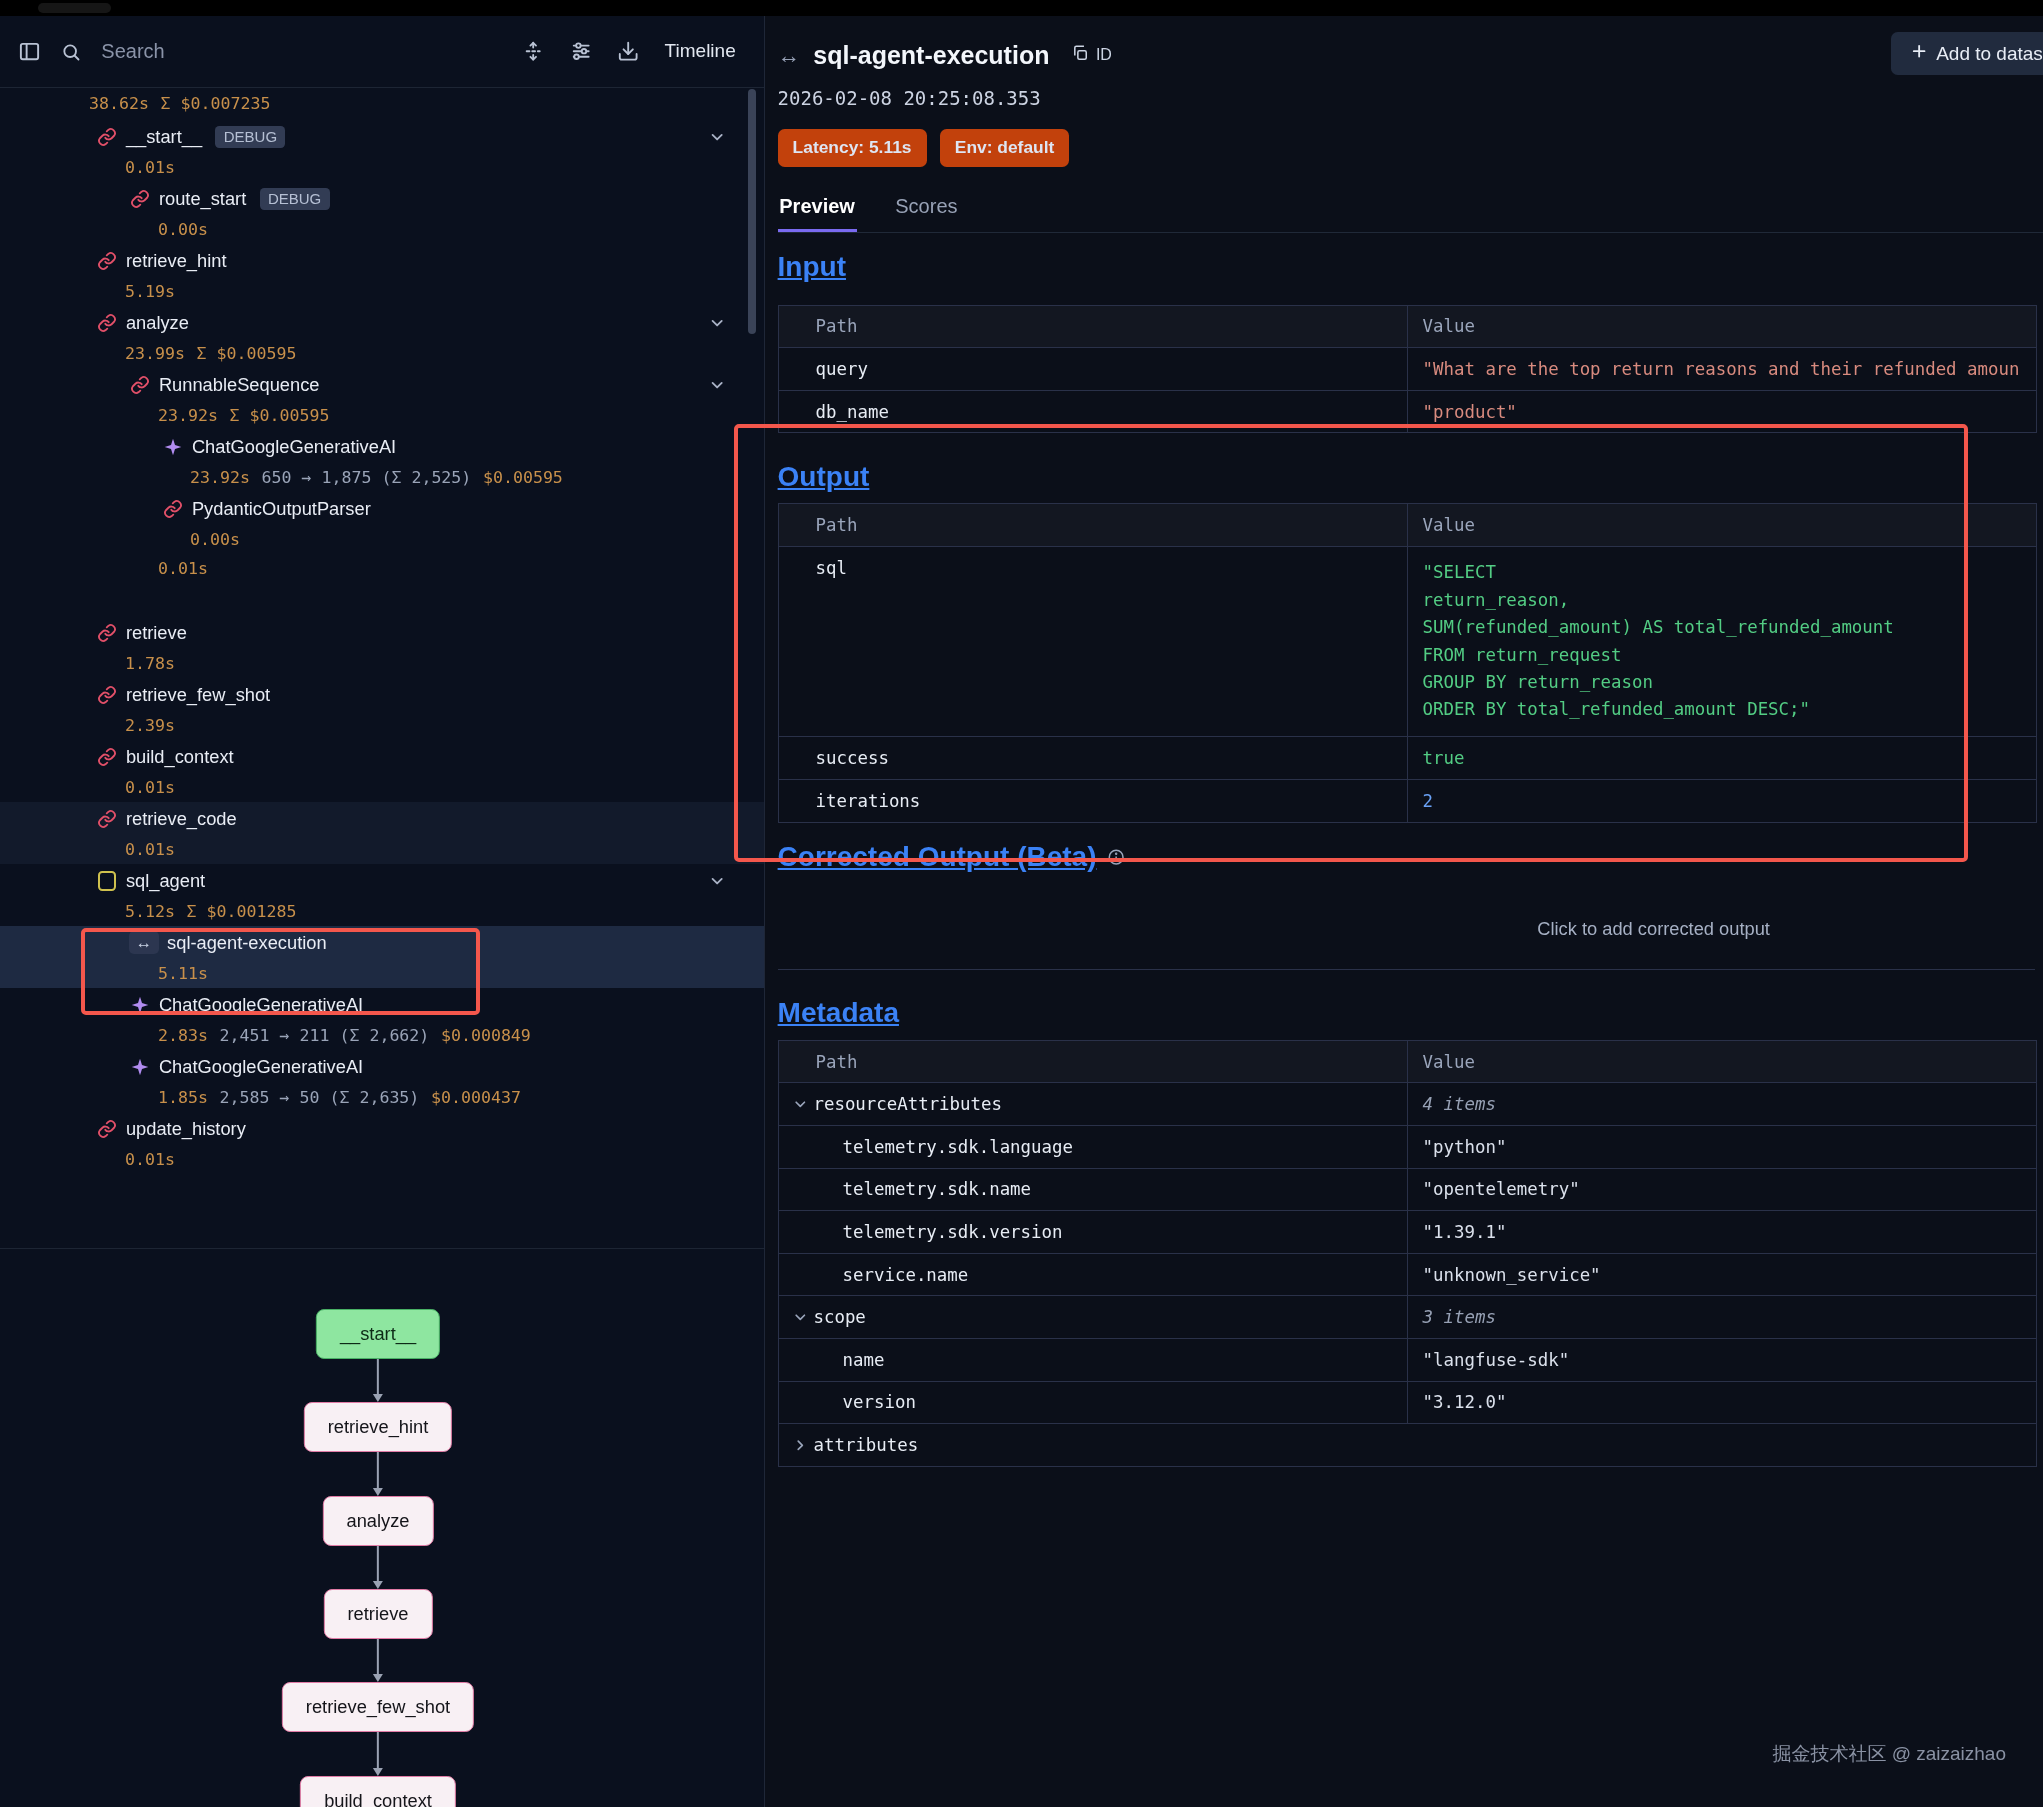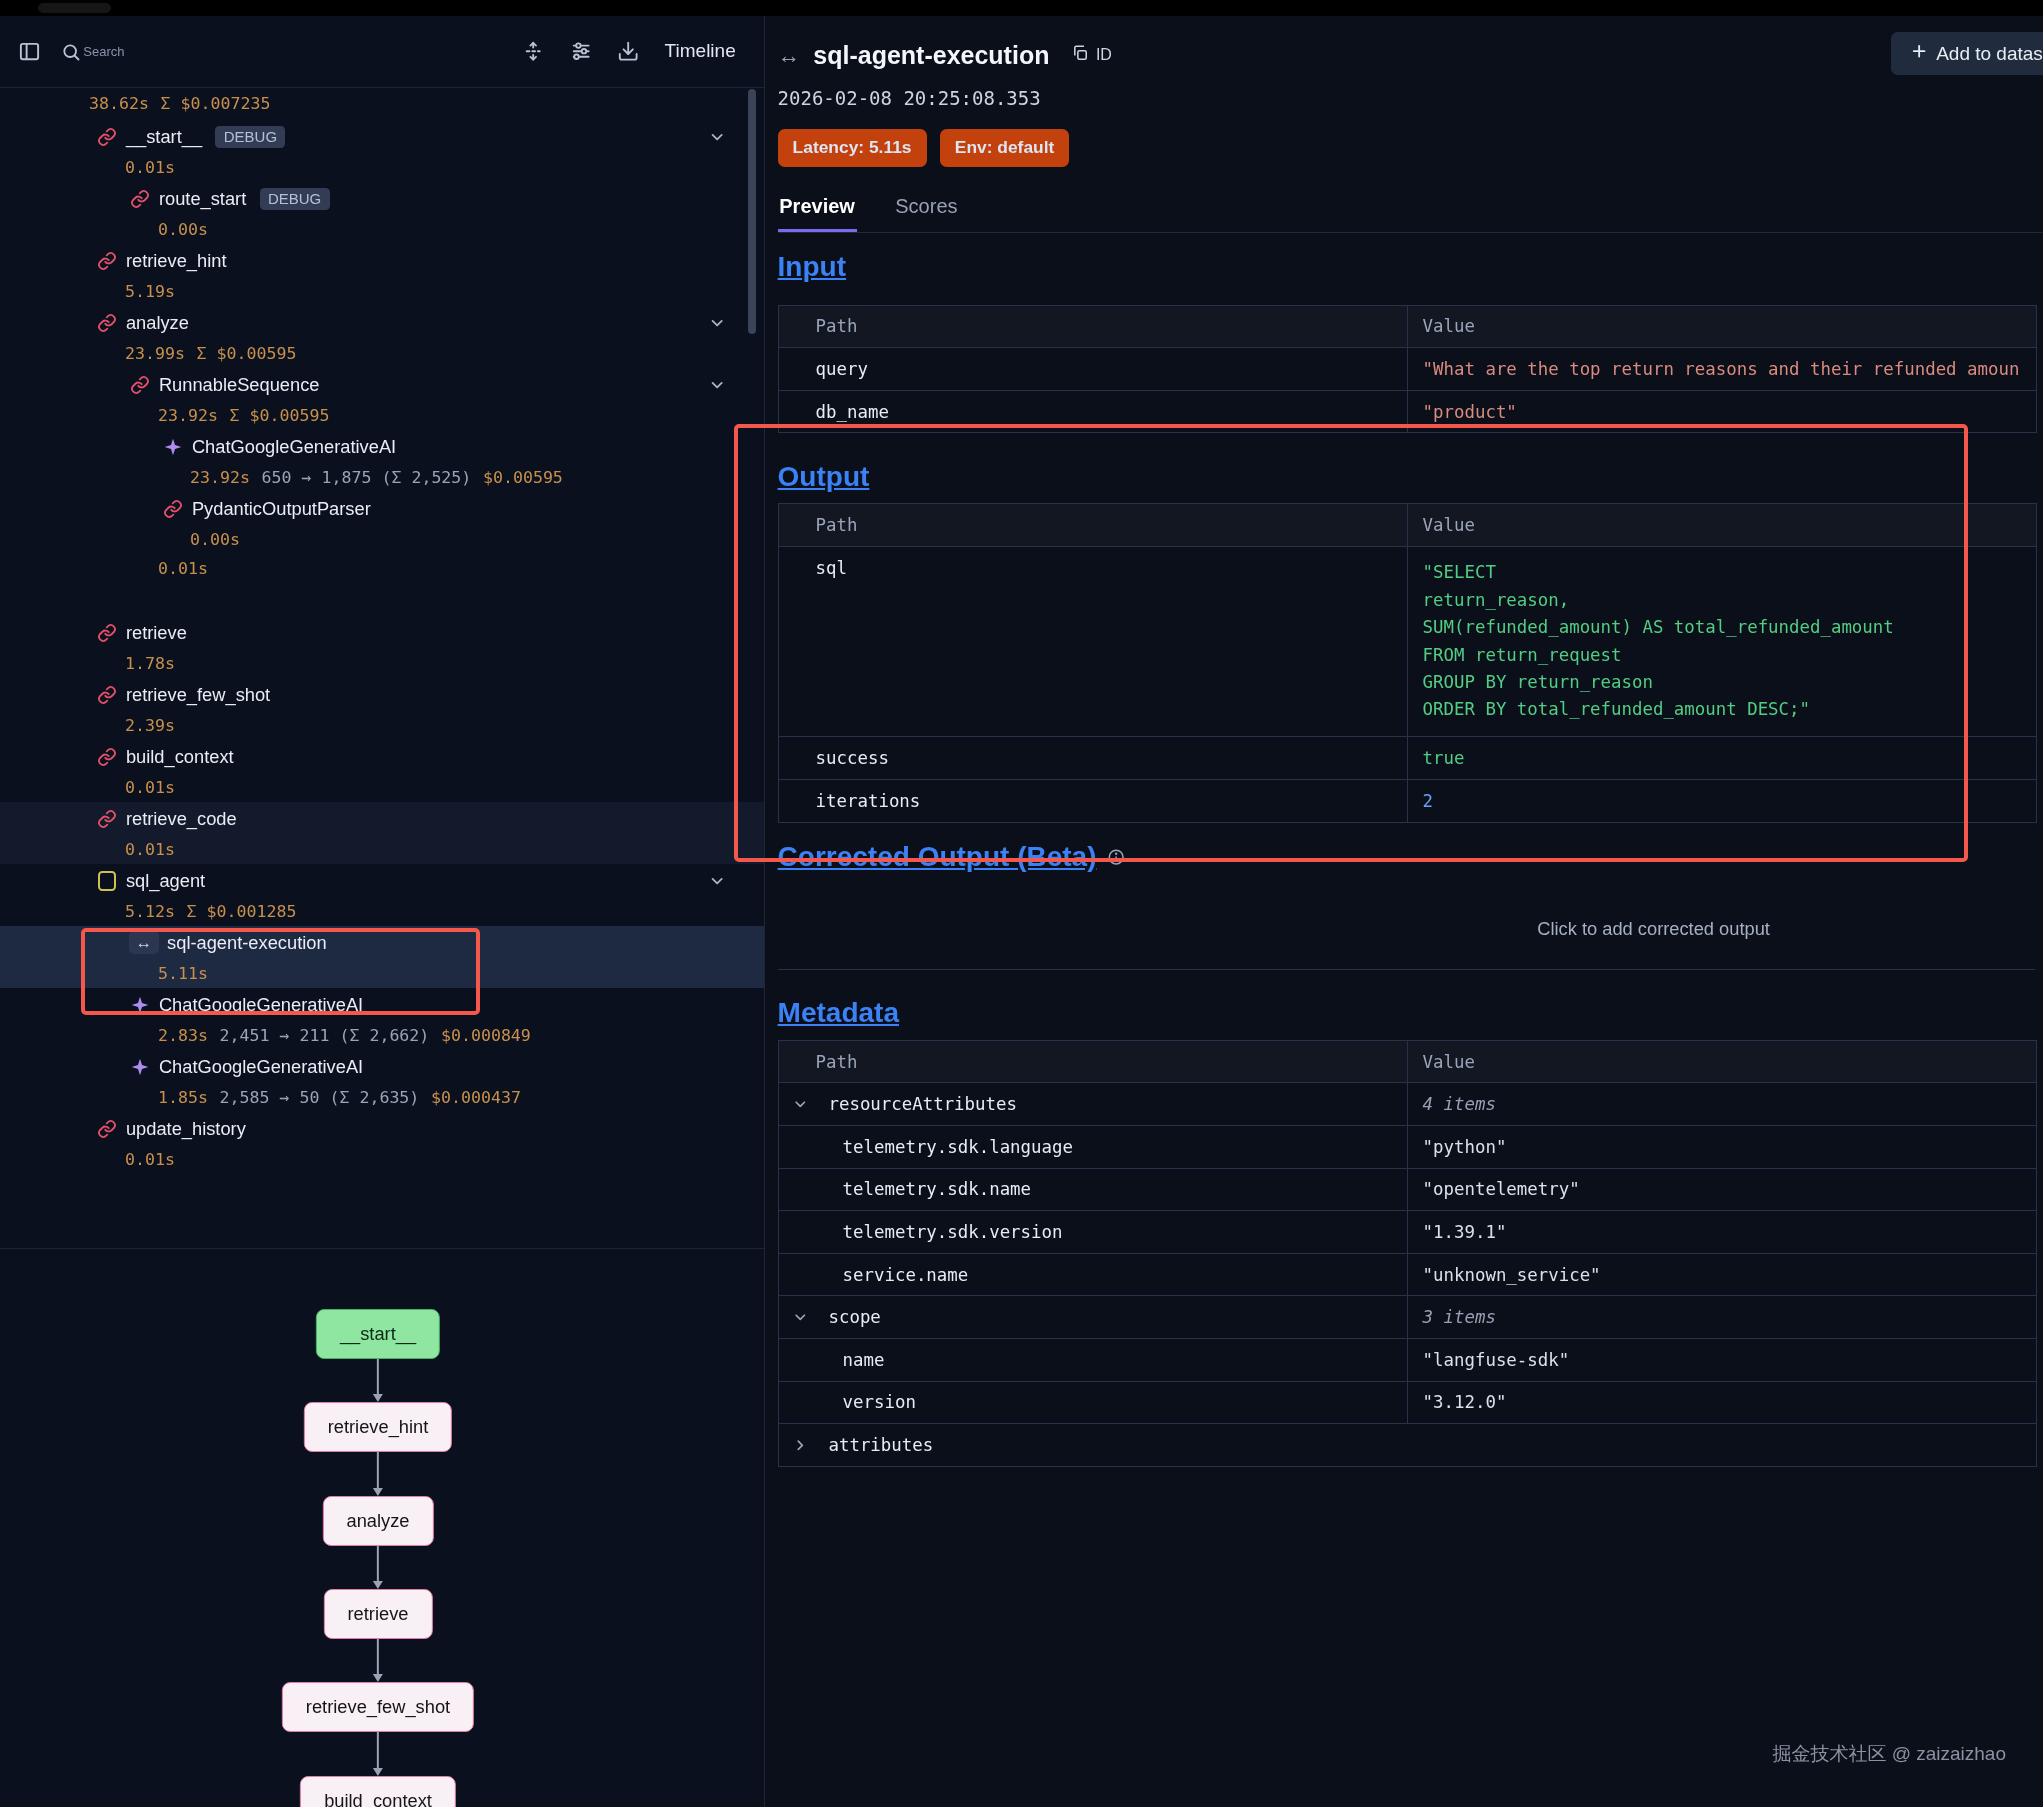"Search" #search { font-size: 13px -> 20px; gap: 2px -> 20px }
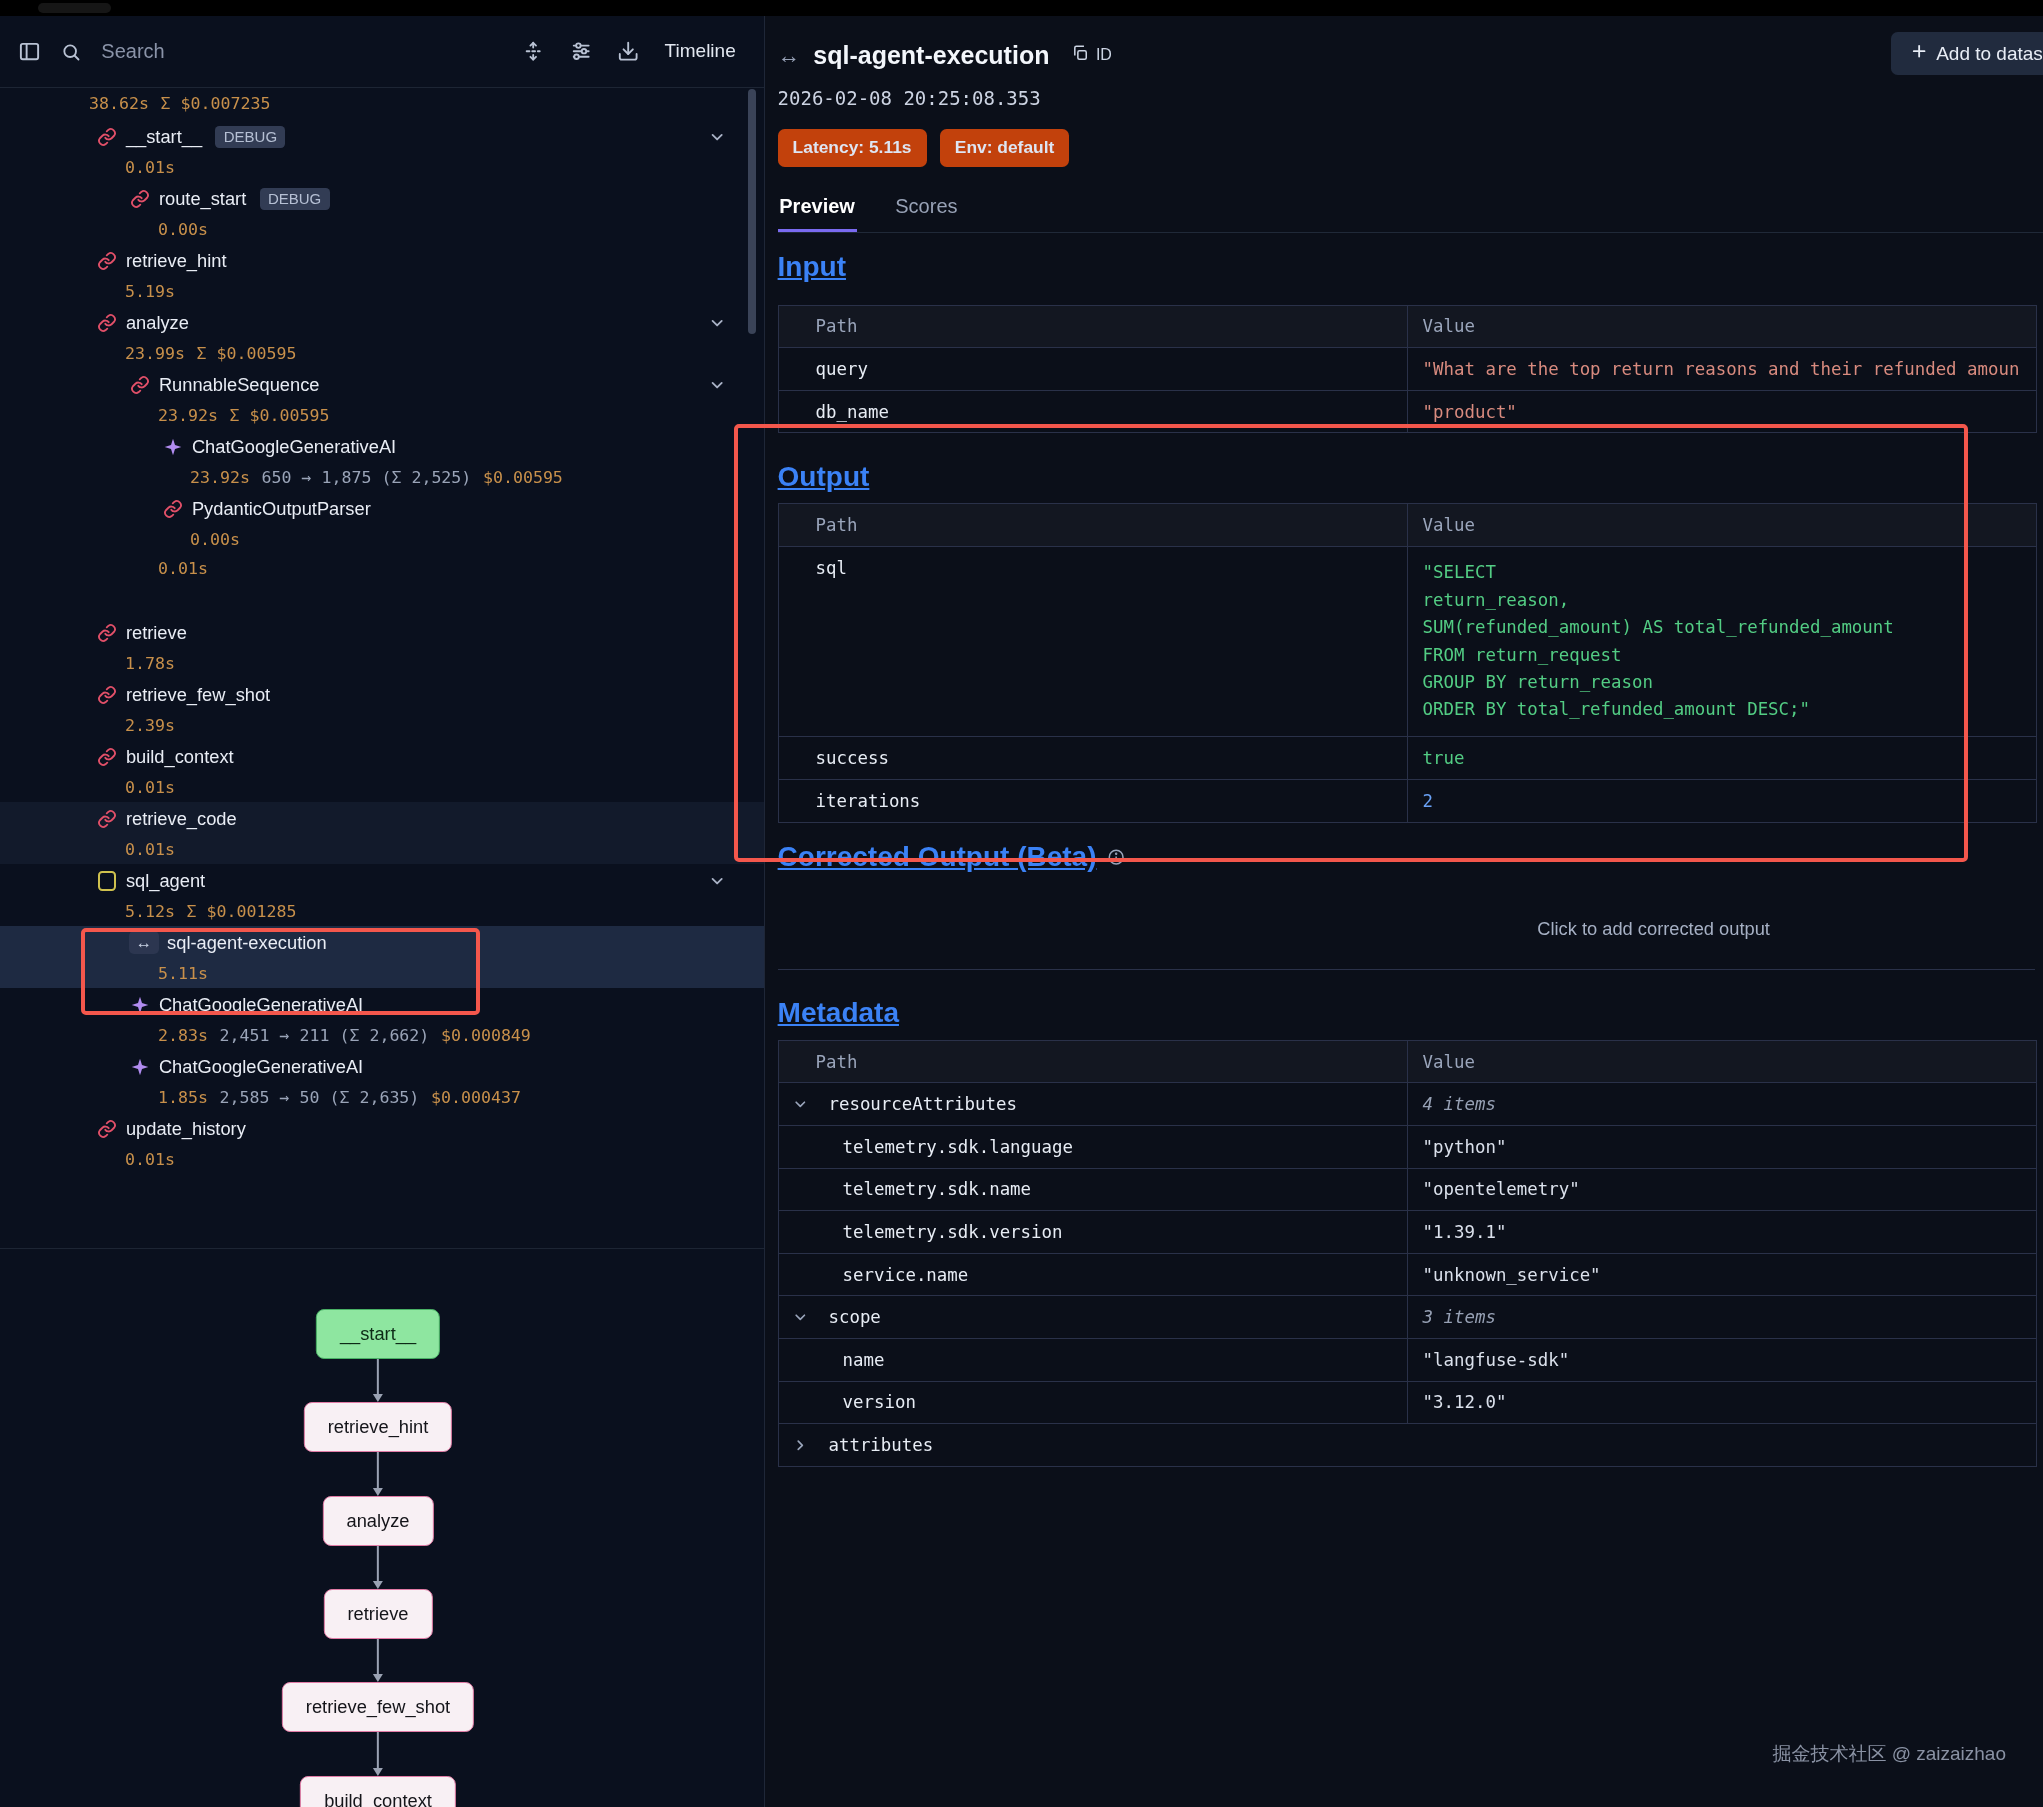"resourceAttributes" .md-parent .cell.path { gap: 20px -> 5px }
